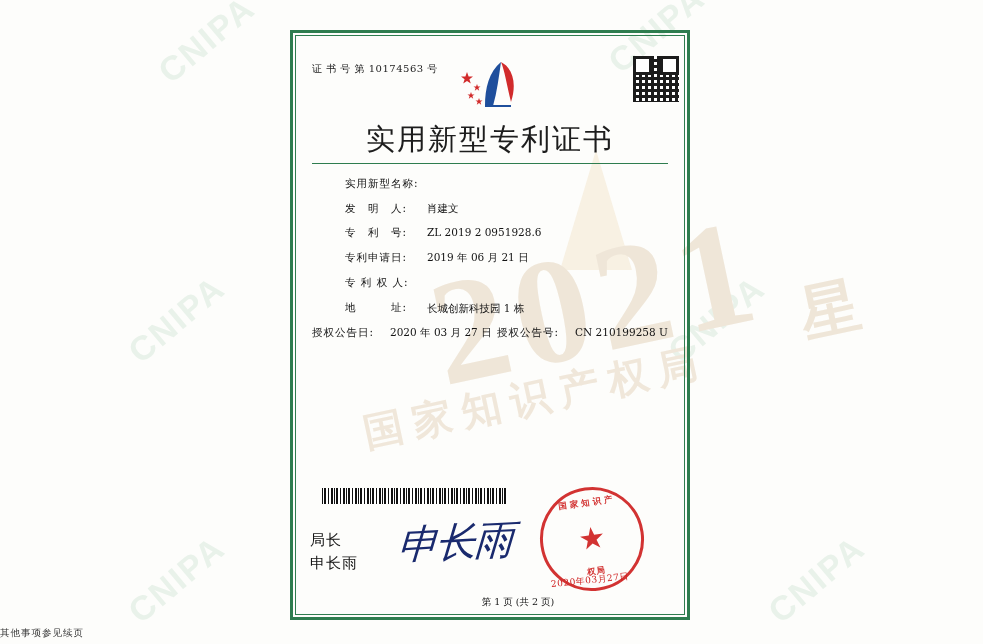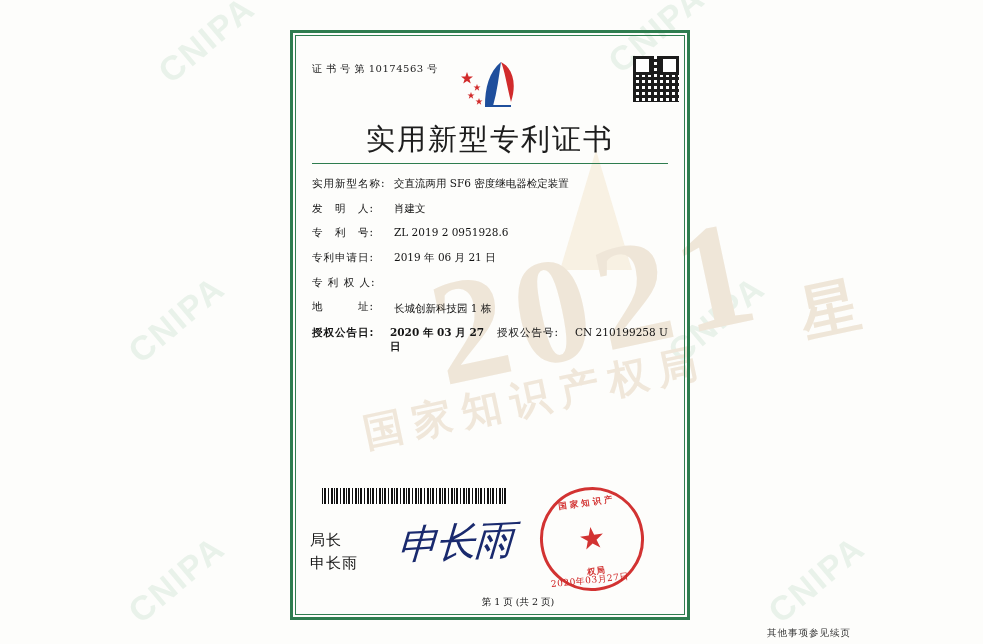"实用新型名称:" .row { align-items: flex-start -> center; margin-left: none -> 33px }
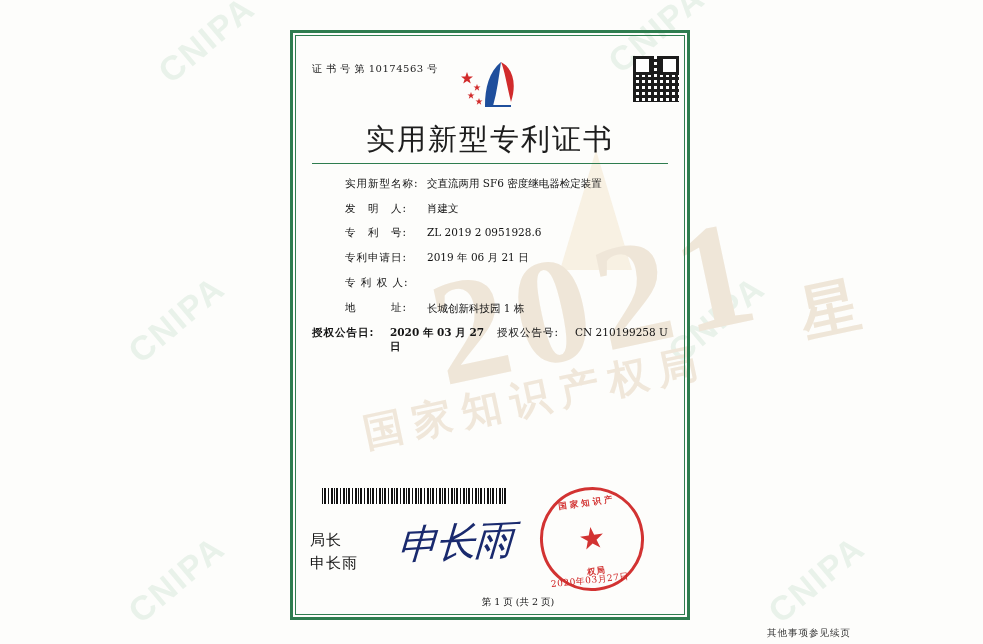"交直流两用 SF6 密度继电器检定装置" div.val { html: <div>交直流两用 SF6 密度继电器检定装置</div> -> none }
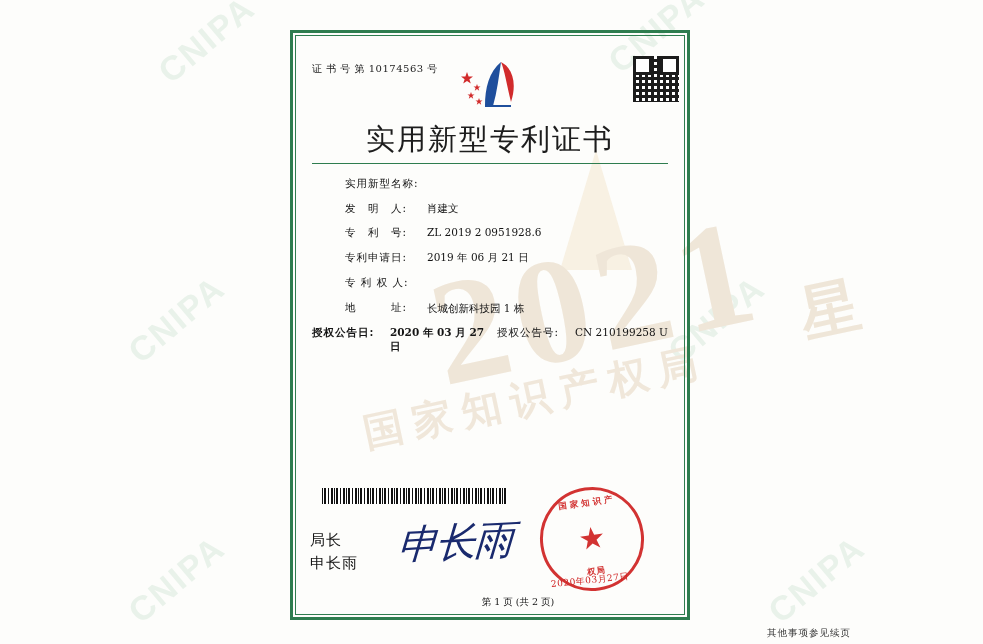"授权公告日:" .row-2col .c1 { font-weight: bold -> none }
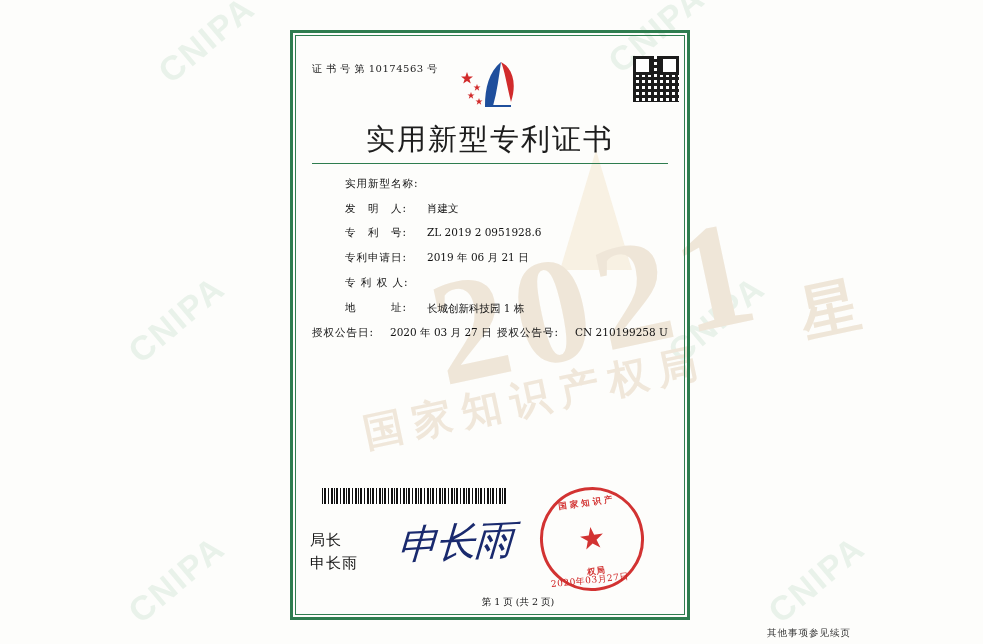"其他事项参见续页" .footnote { text-align: right -> left }
